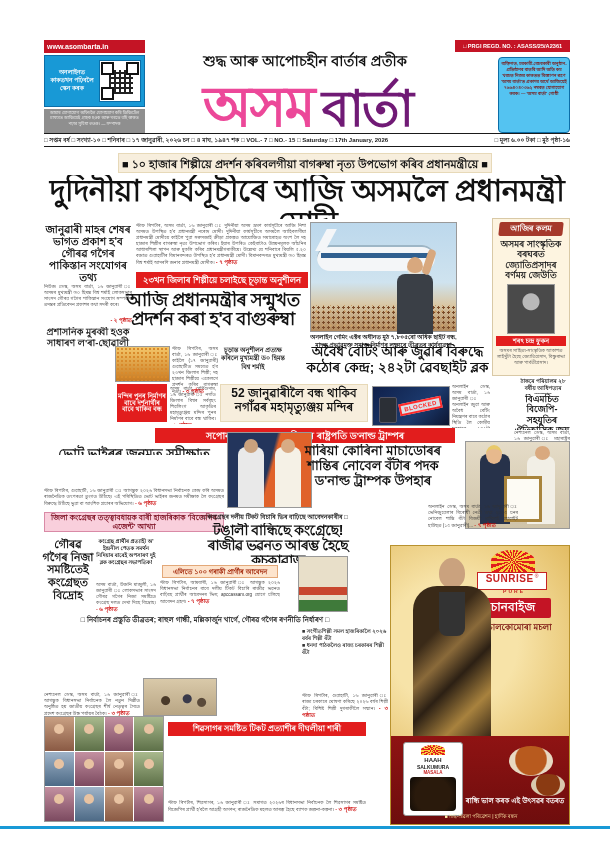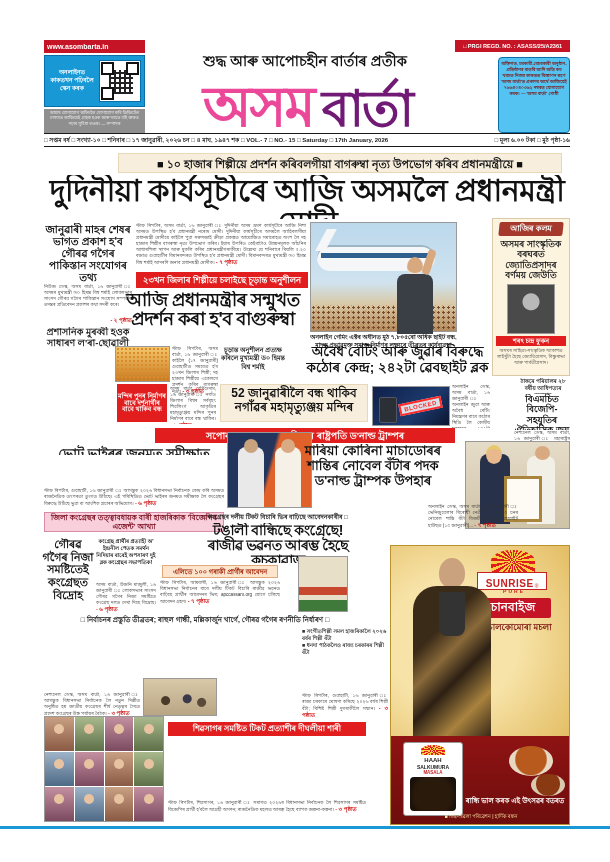"■ ১০ হাজাৰ শিল্পীয়ে প্ৰদৰ্শন" div.abs { width: 444px -> 374px }
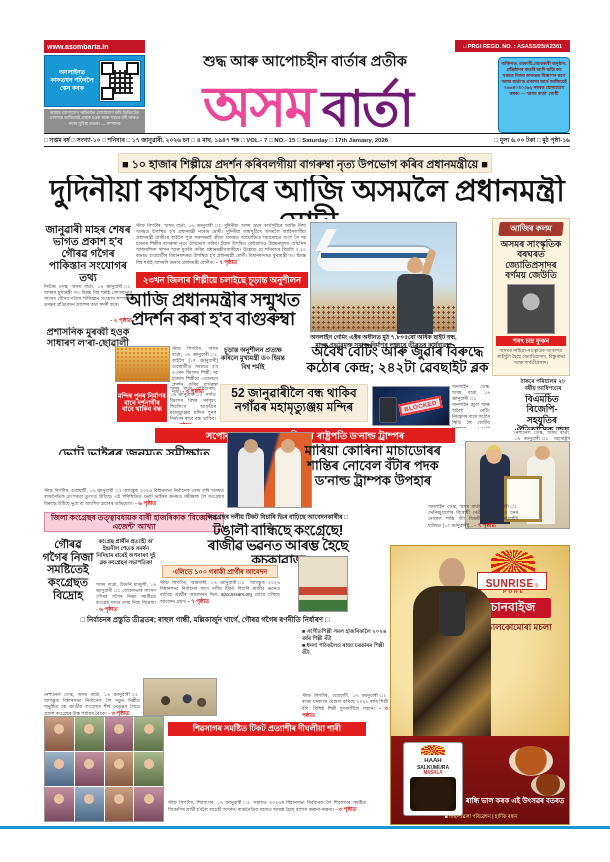"SUNRISE" div { align-items: flex-end -> flex-start }
